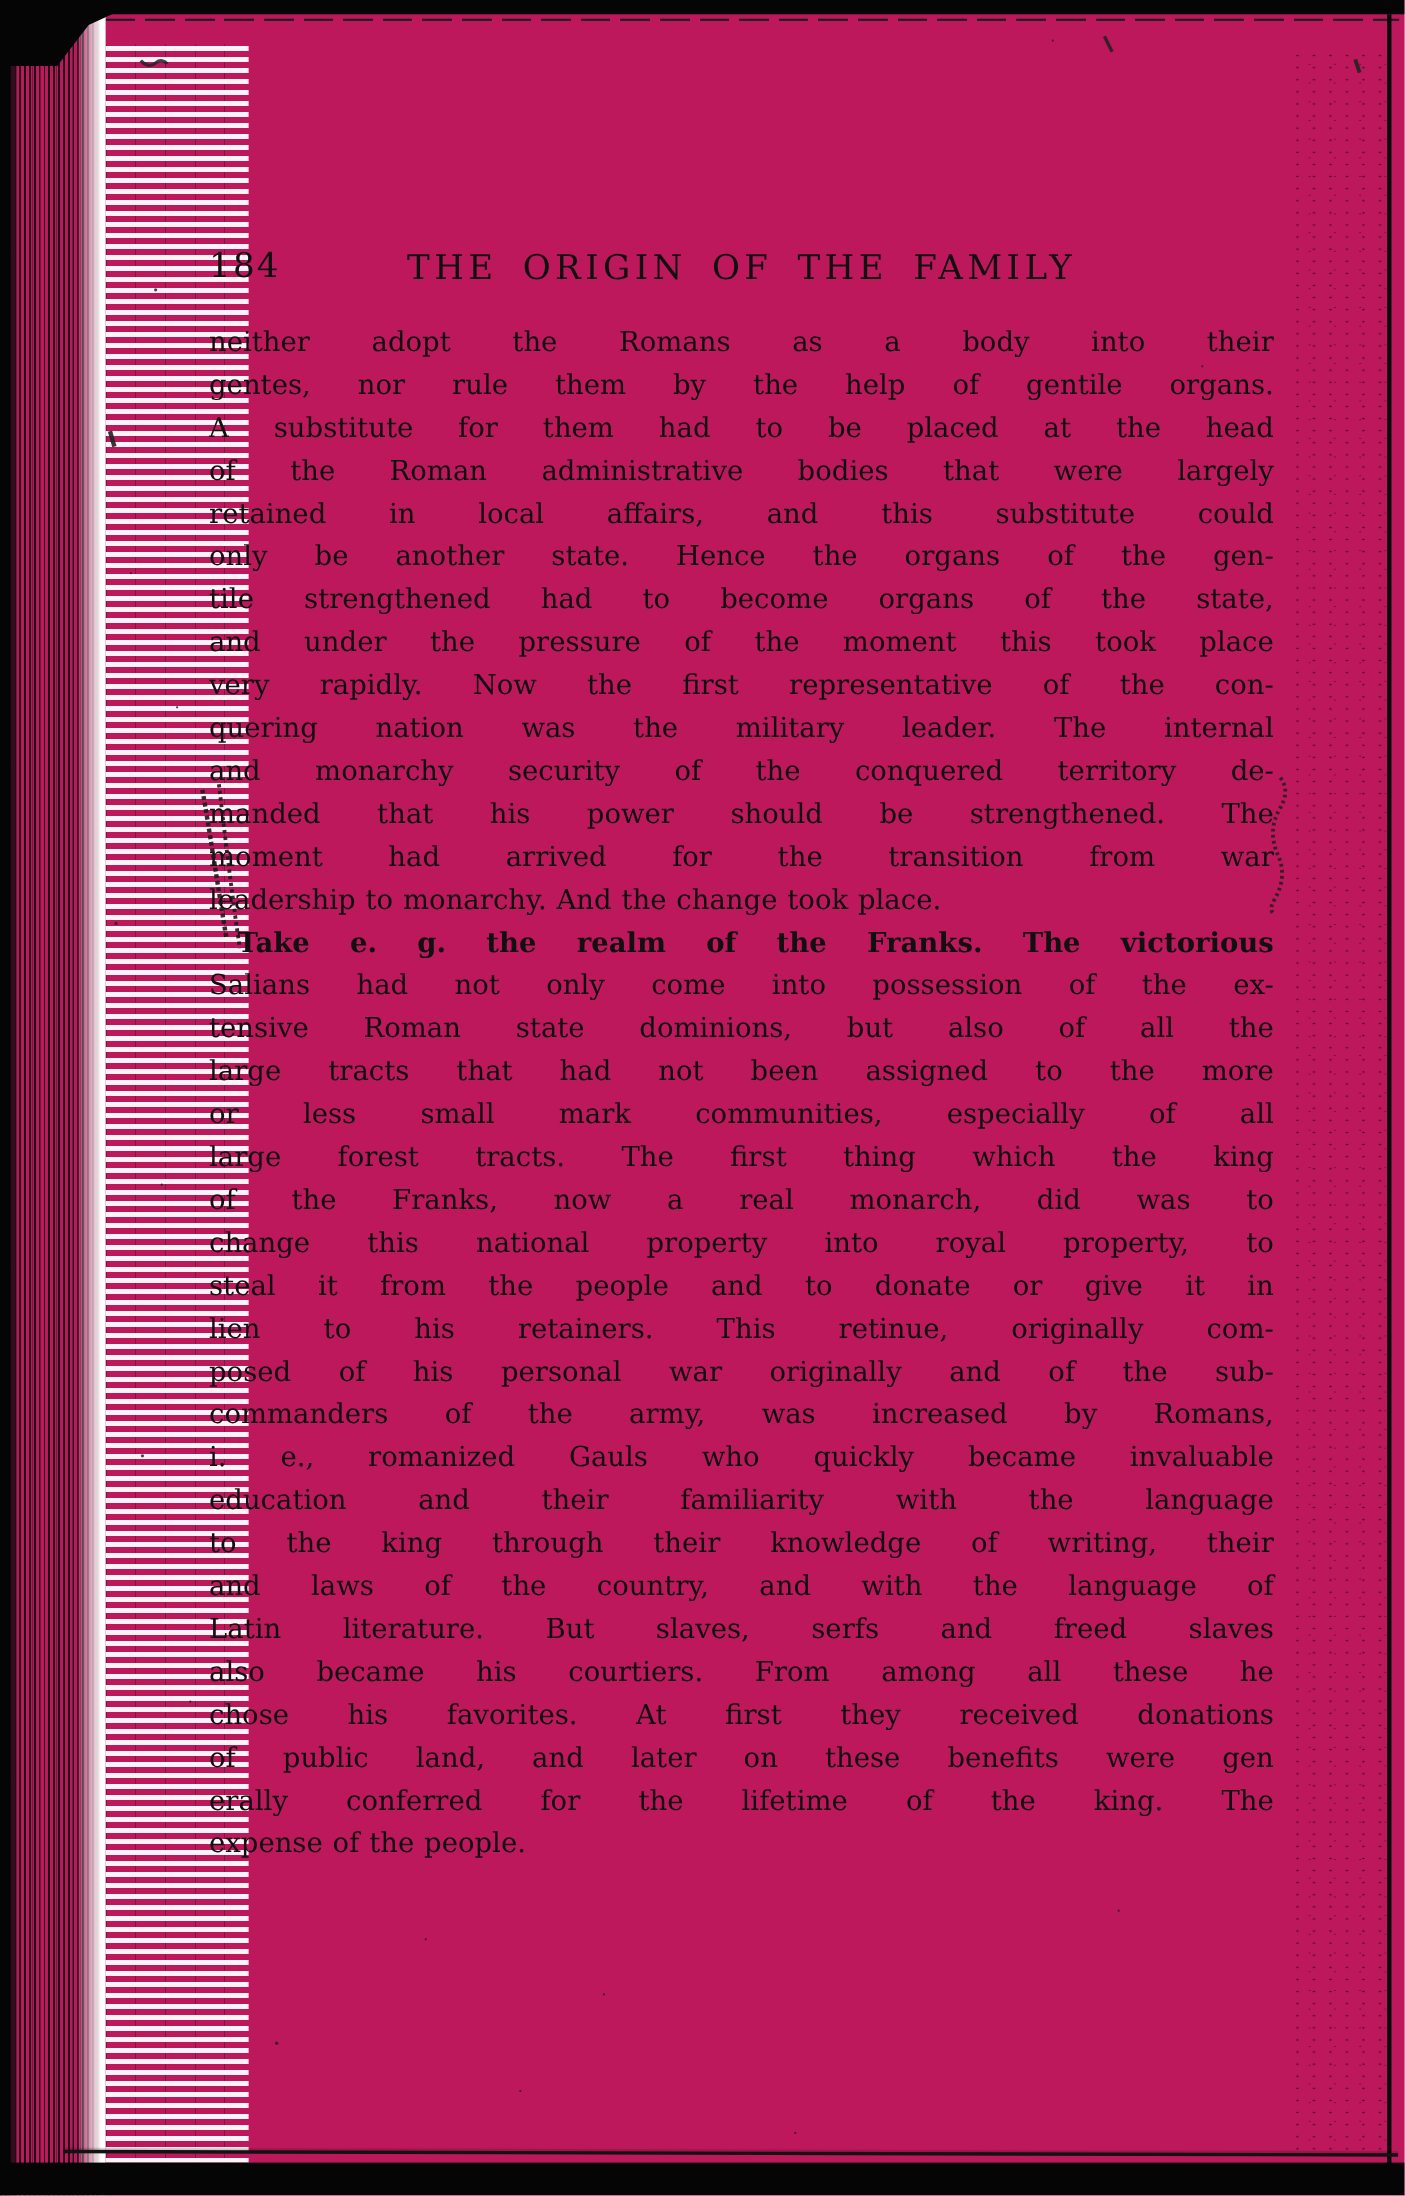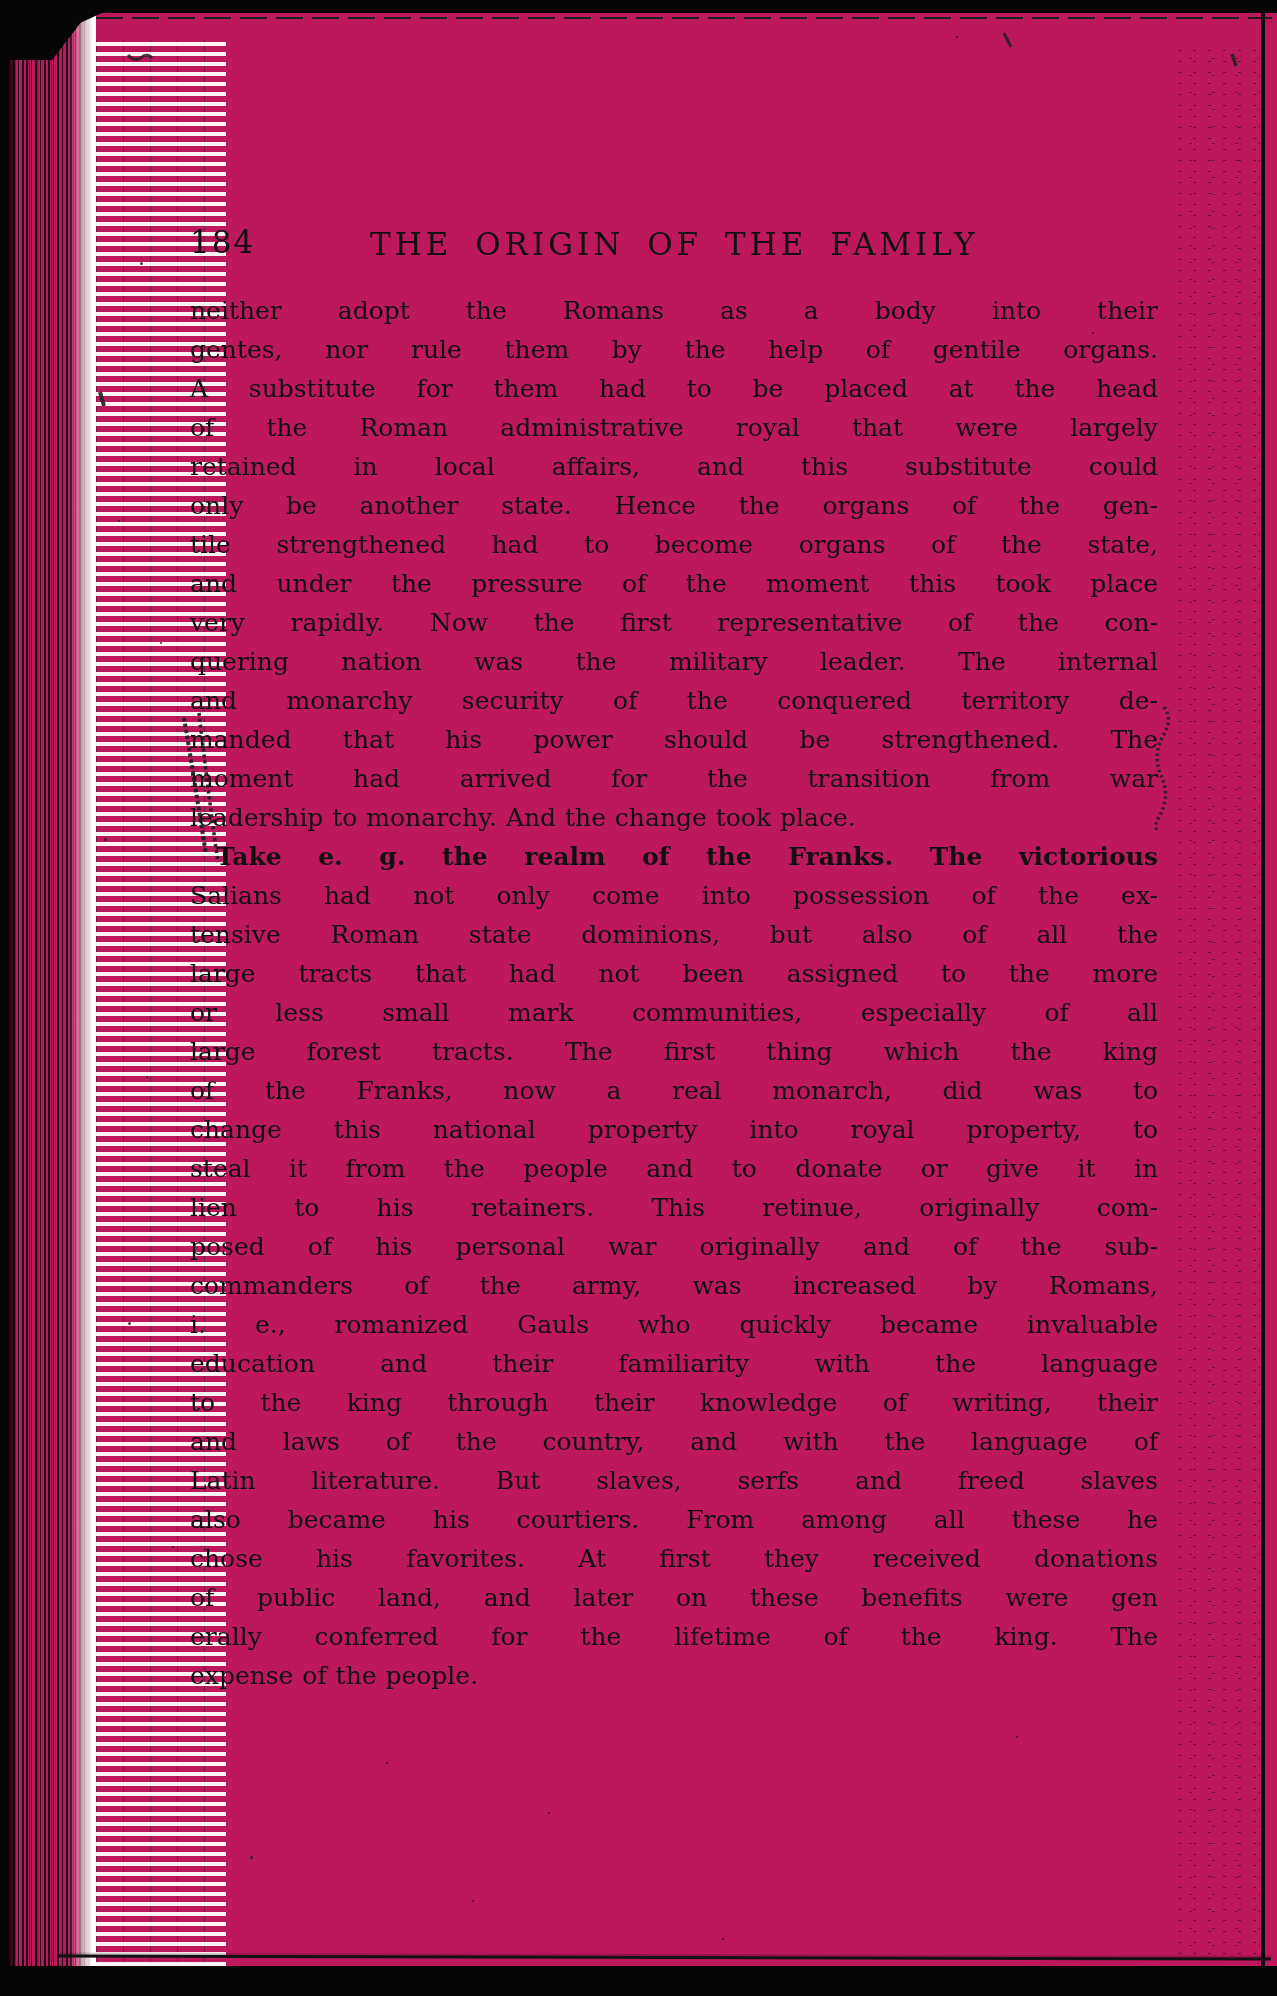"of the Roman administrative royal" div.line { text: royal -> bodies }
